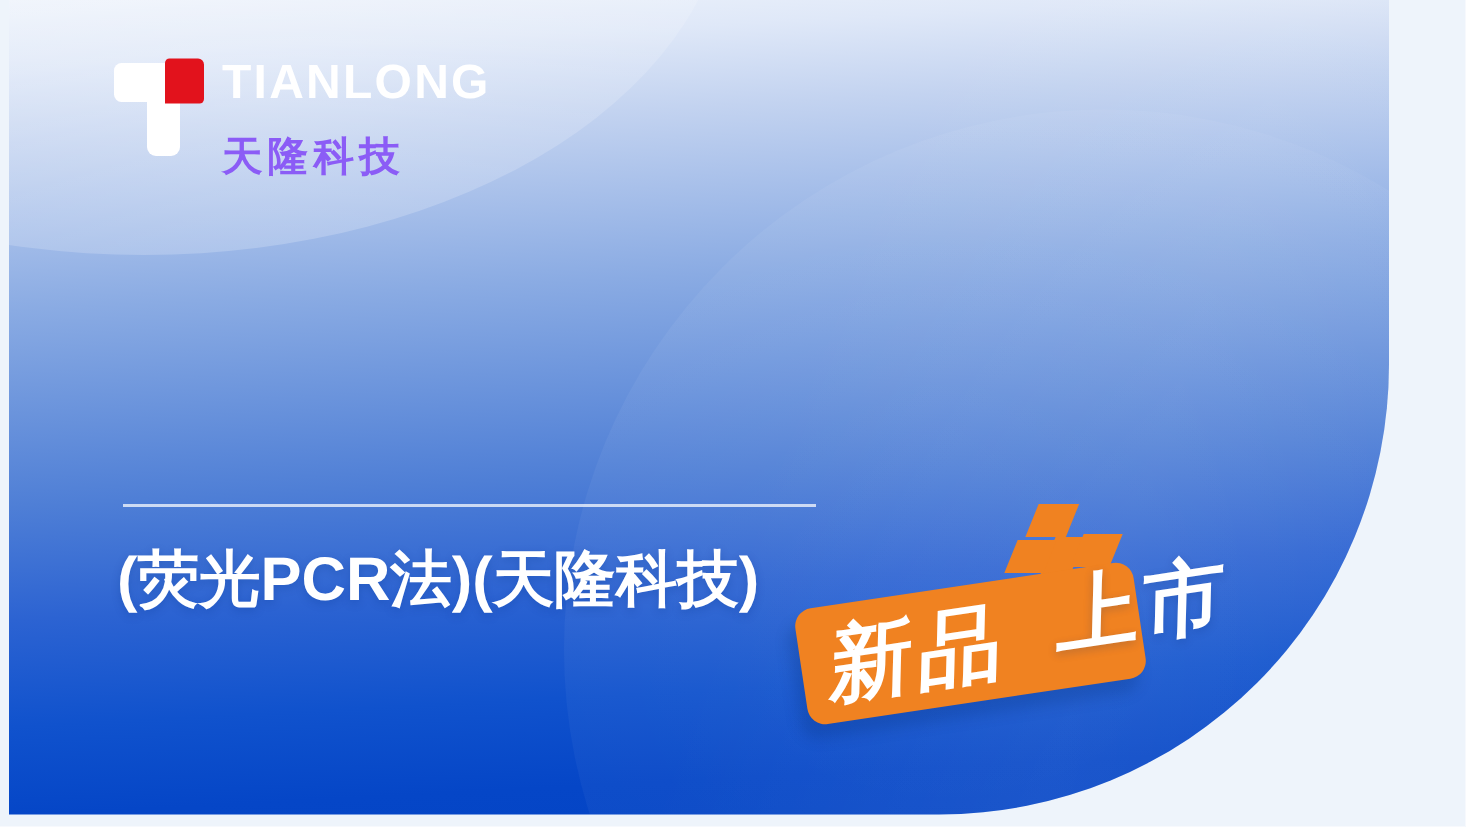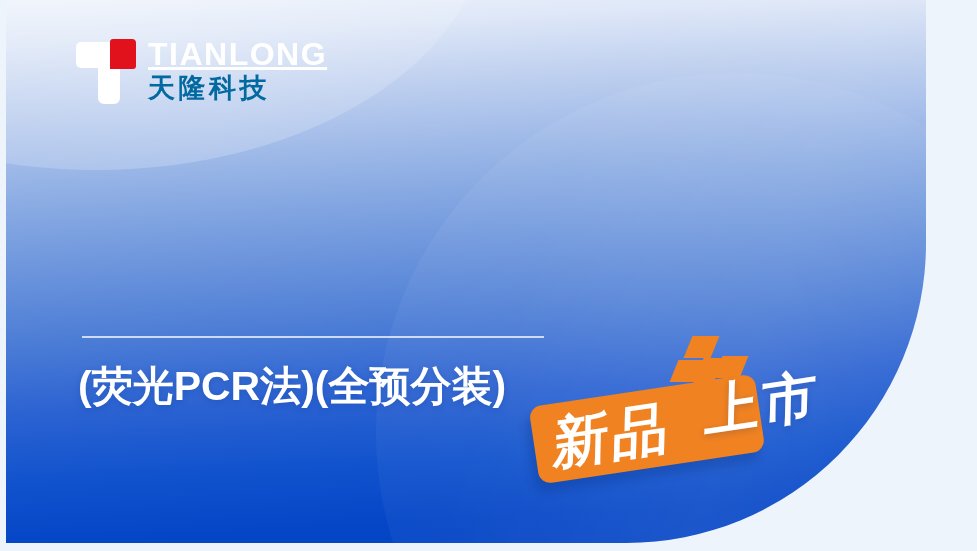"TIANLONG" .logo-en { text-decoration: underline -> none }
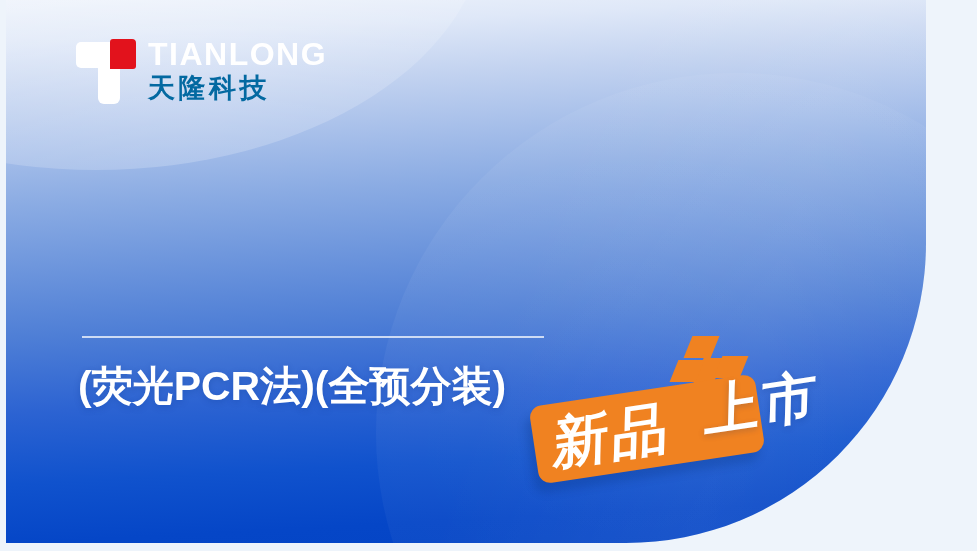"天隆科技" .logo-cn { color: #0369a1 -> #8b5cf6; margin-top: 1px -> 17px }
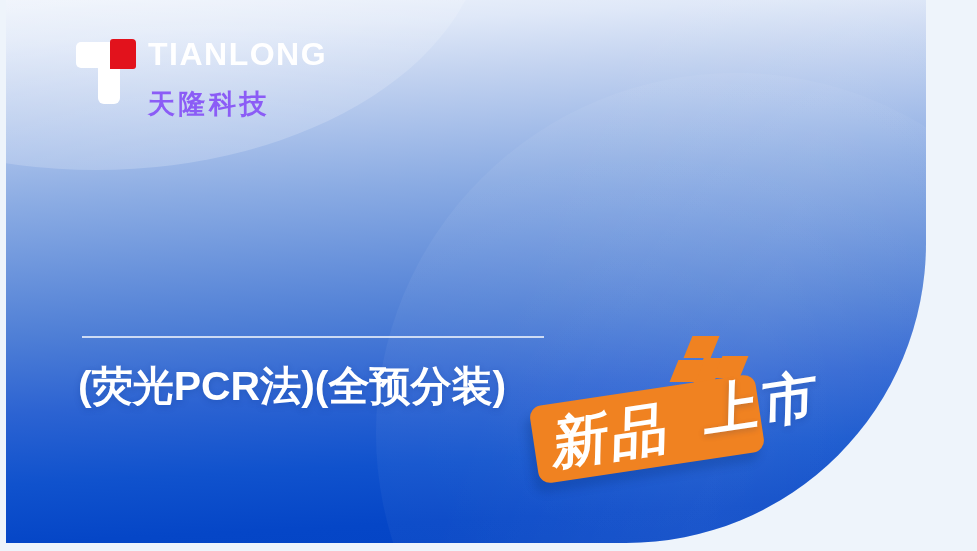"(荧光PCR法)(全预分装)" div.subtitle { text: 全预分装 -> 天隆科技 }
